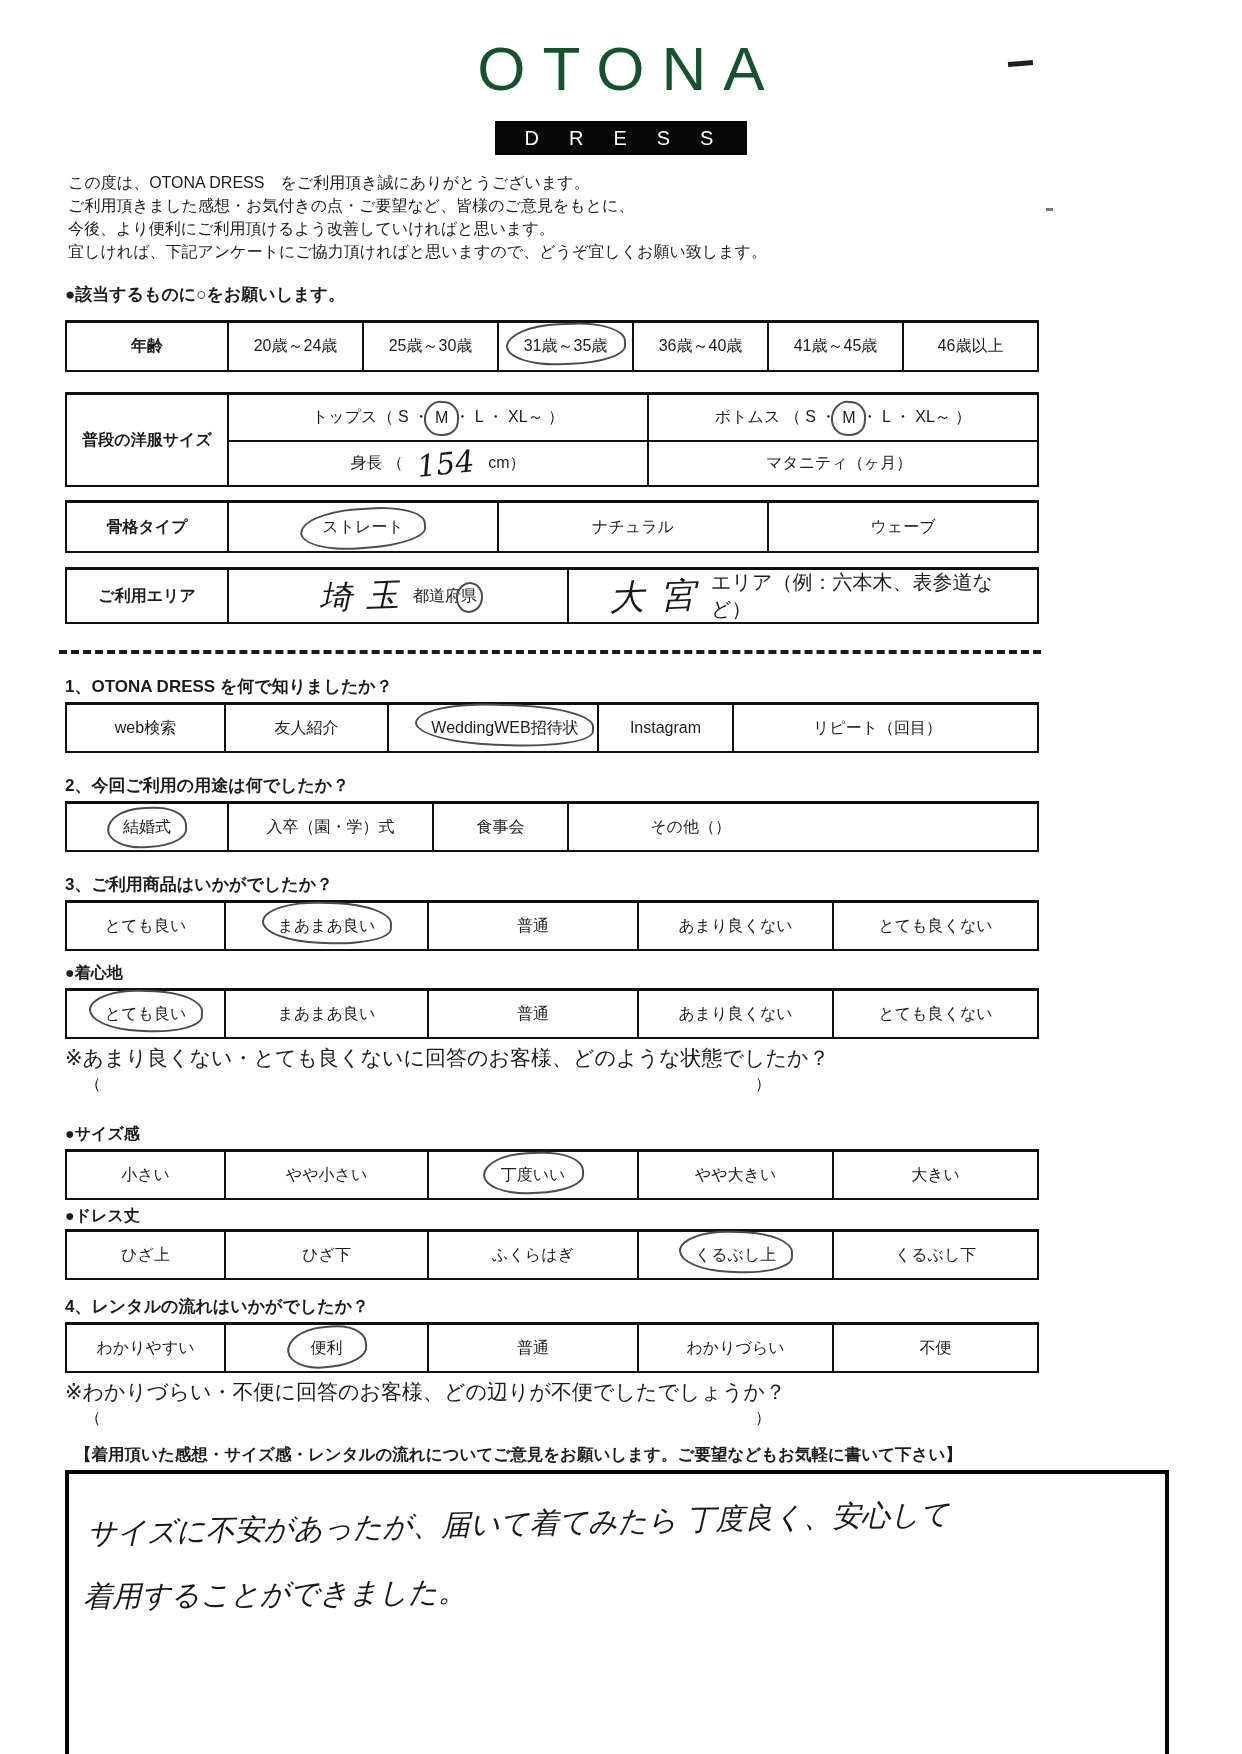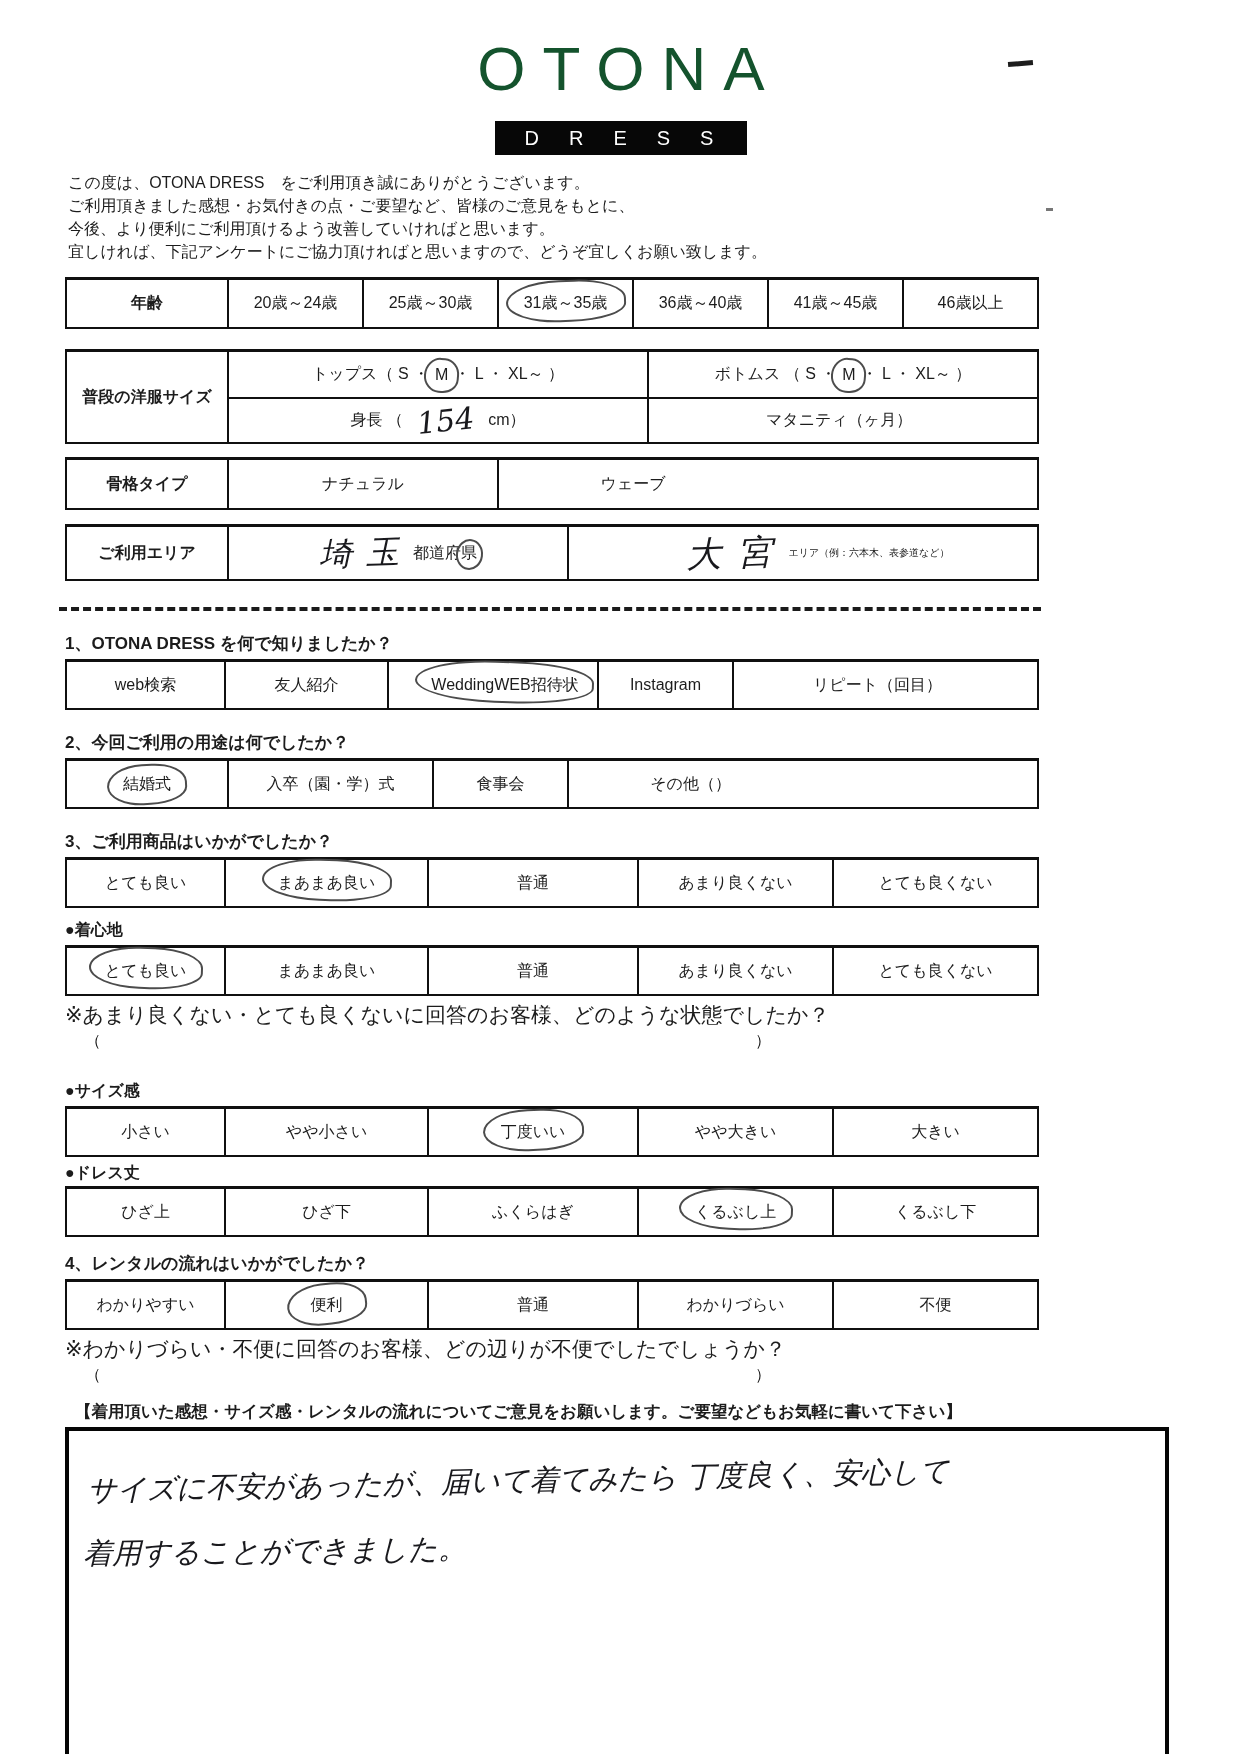"●該当するものに○をお願いします。" div.instruction { html: none -> <div>●該当するものに○をお願いします。</div> }
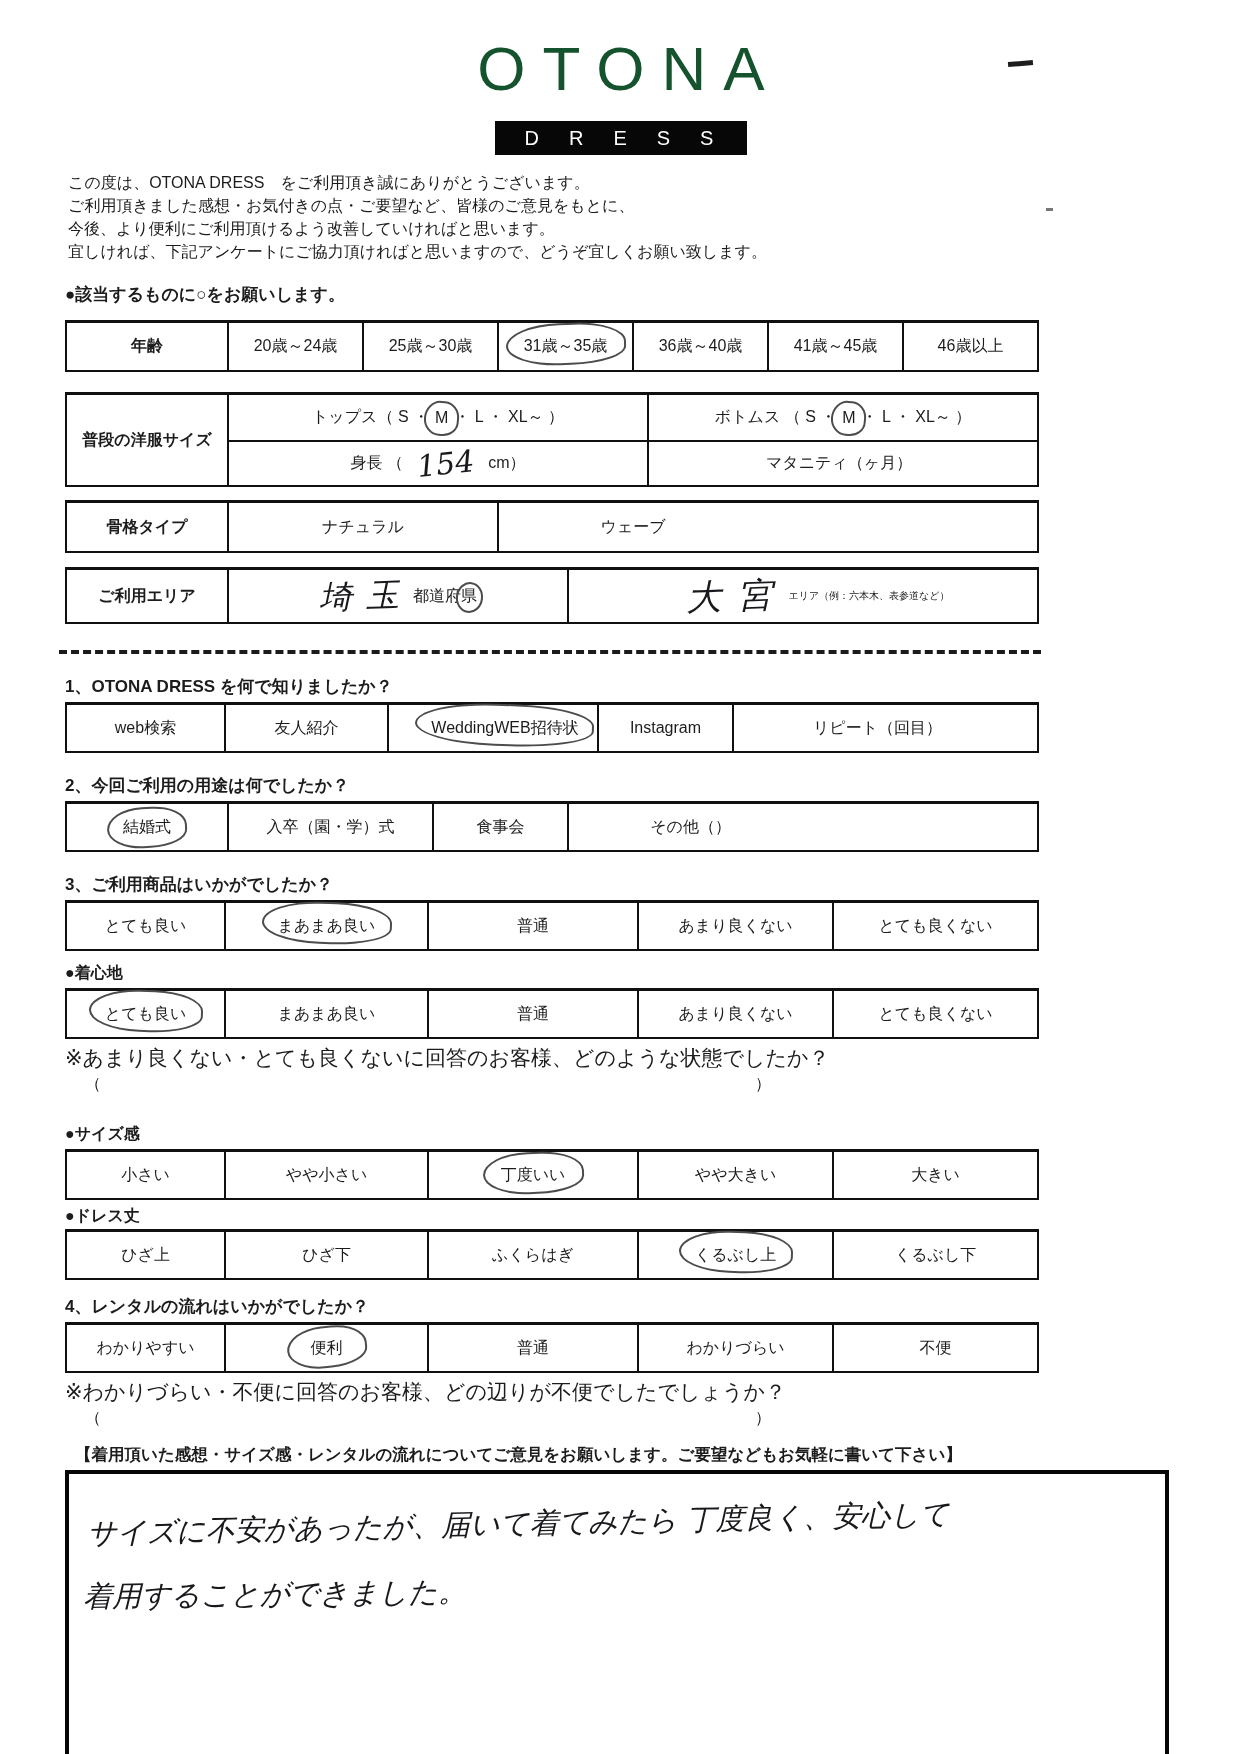"ストレート" div.cell { html: none -> <div> <span><span>ストレート</span></span> </div> }
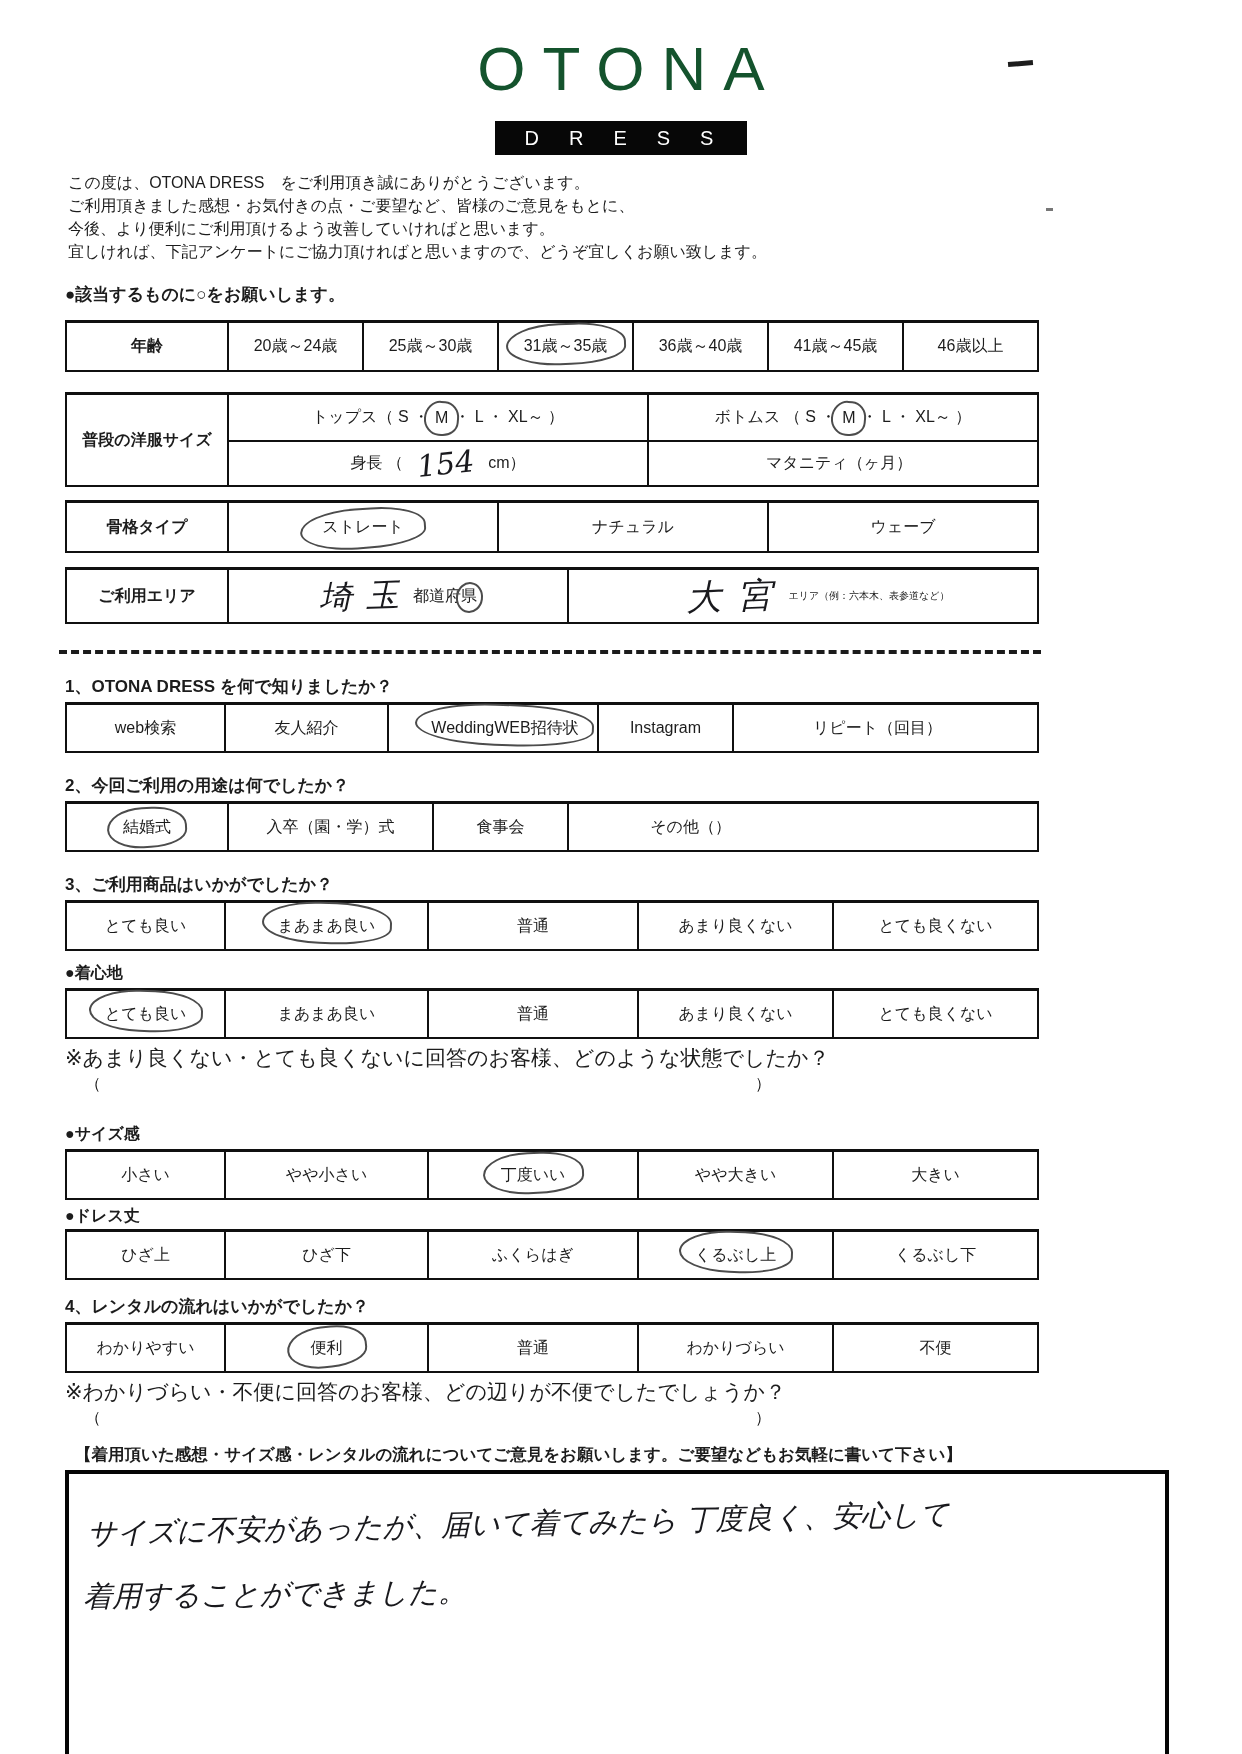"エリア（例：六本木、表参道など）" .area-hint { font-size: 10px -> 20px }
